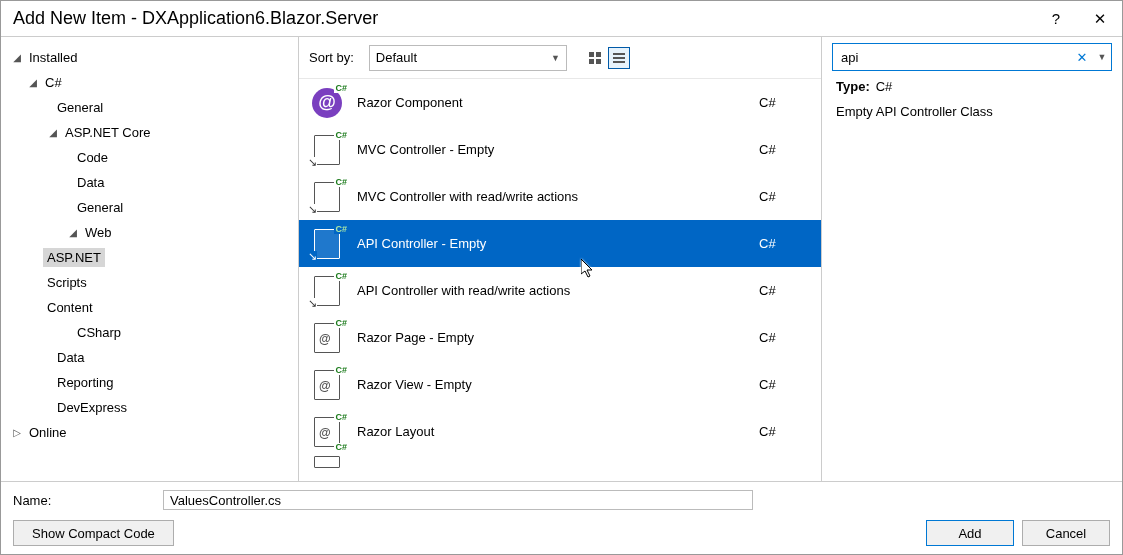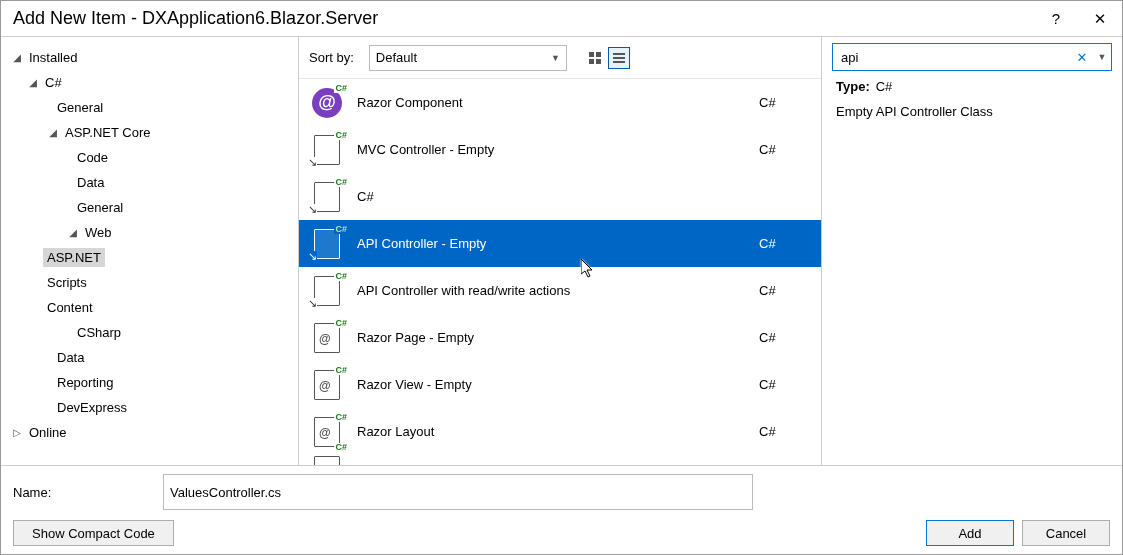"MVC Controller with read/write actions" div.tpl-name { html: none -> <div>MVC Controller with read/write actions</div> }
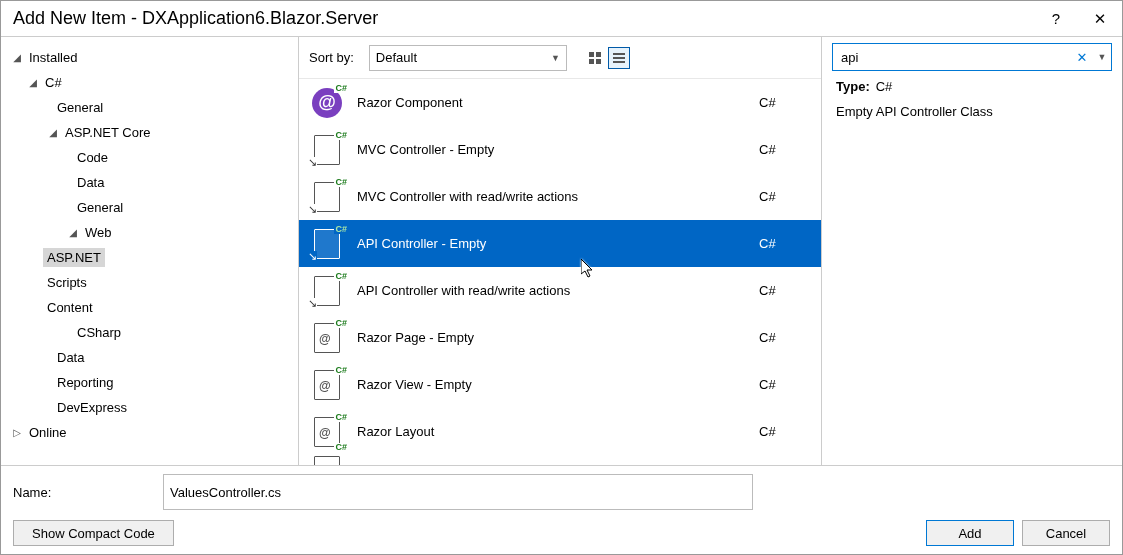"ValuesController.cs" .name-input { height: 36px -> 20px }
